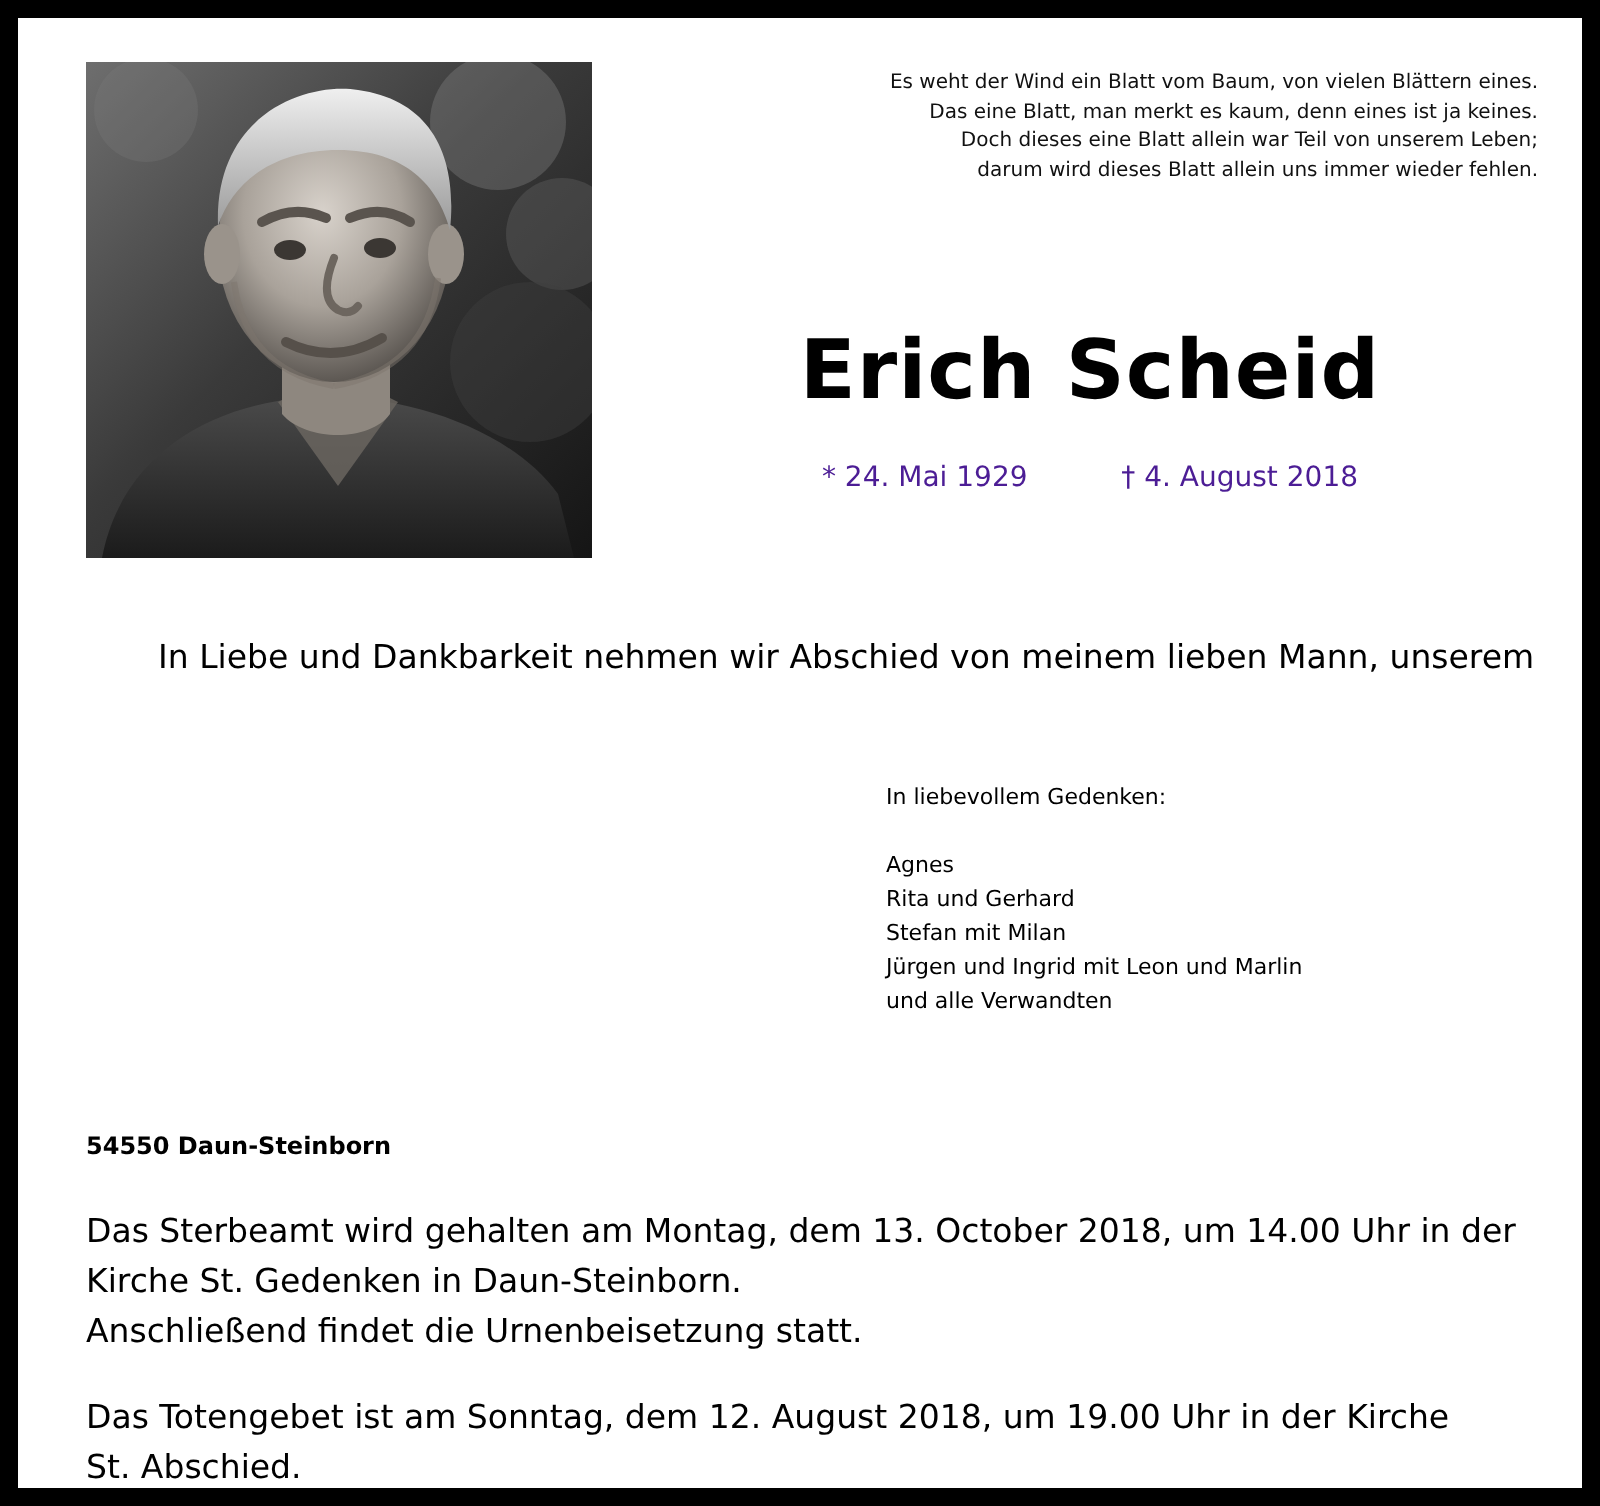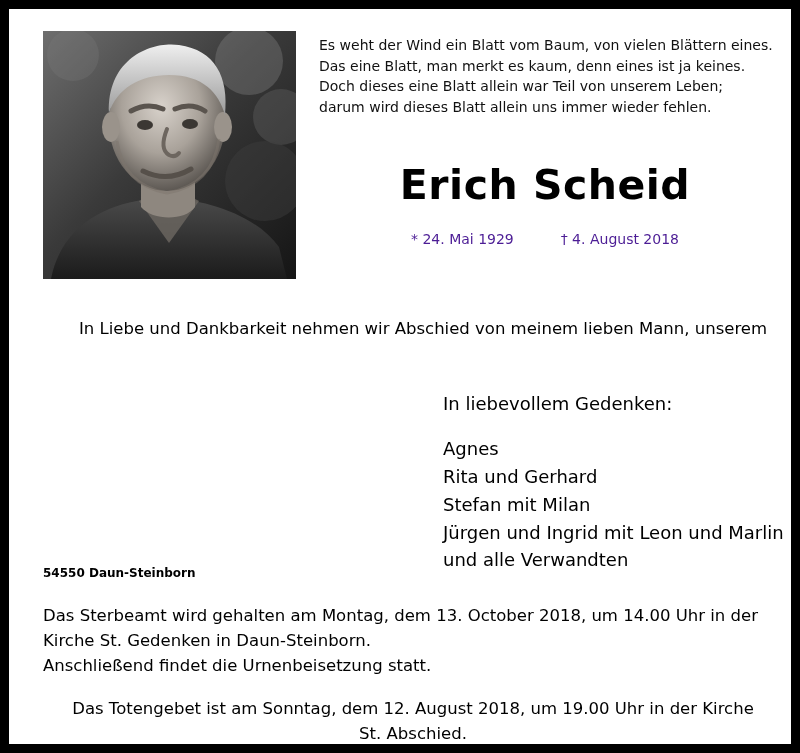"Es weht der Wind ein" .verse { font-size: 14px -> 10px; text-align: none -> right }
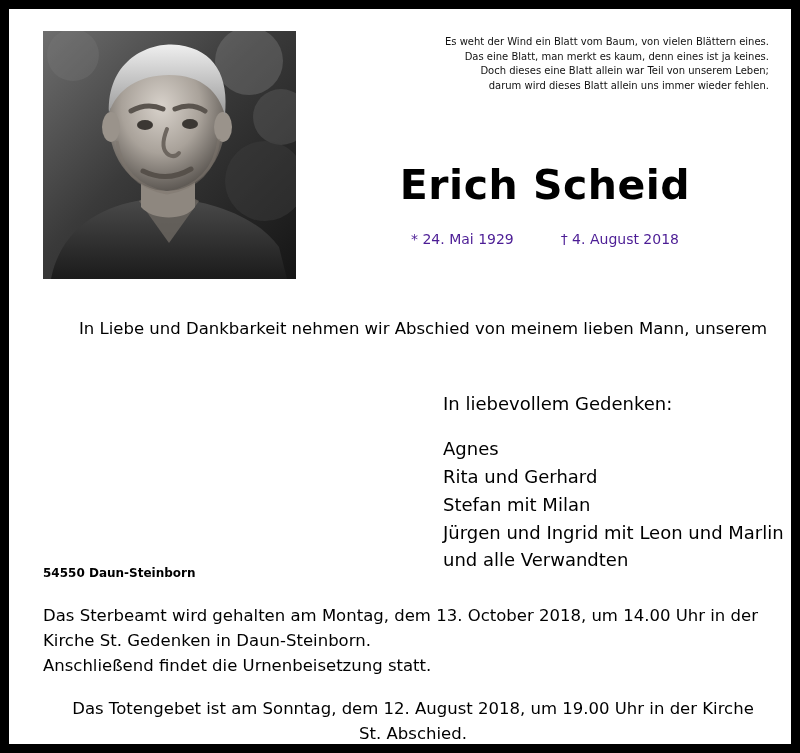"In liebevollem Gedenken:" .memoriam { font-size: 18px -> 11px }
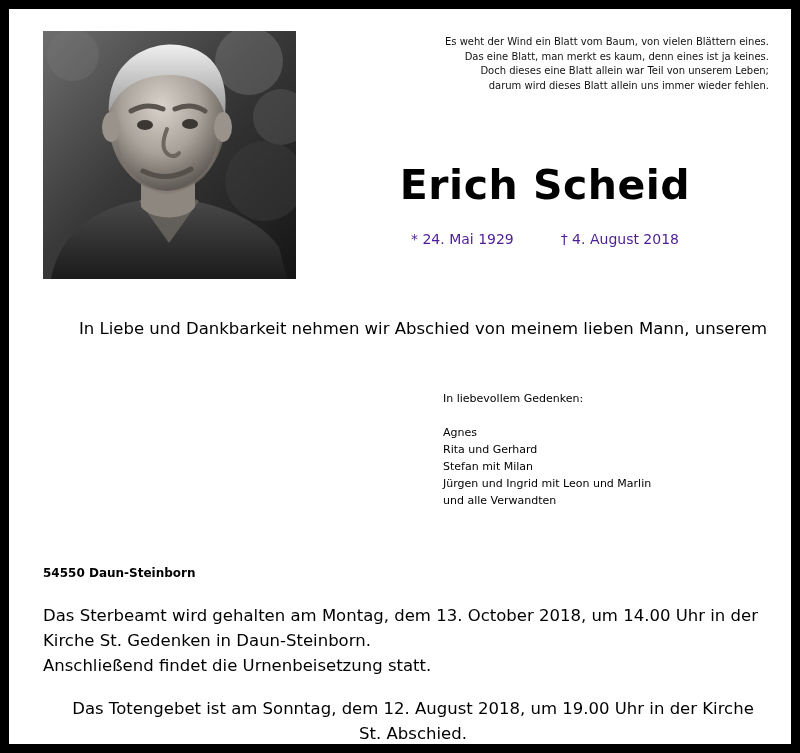"Das Totengebet ist am Sonntag," .service .para:last-child { text-align: center -> none }
